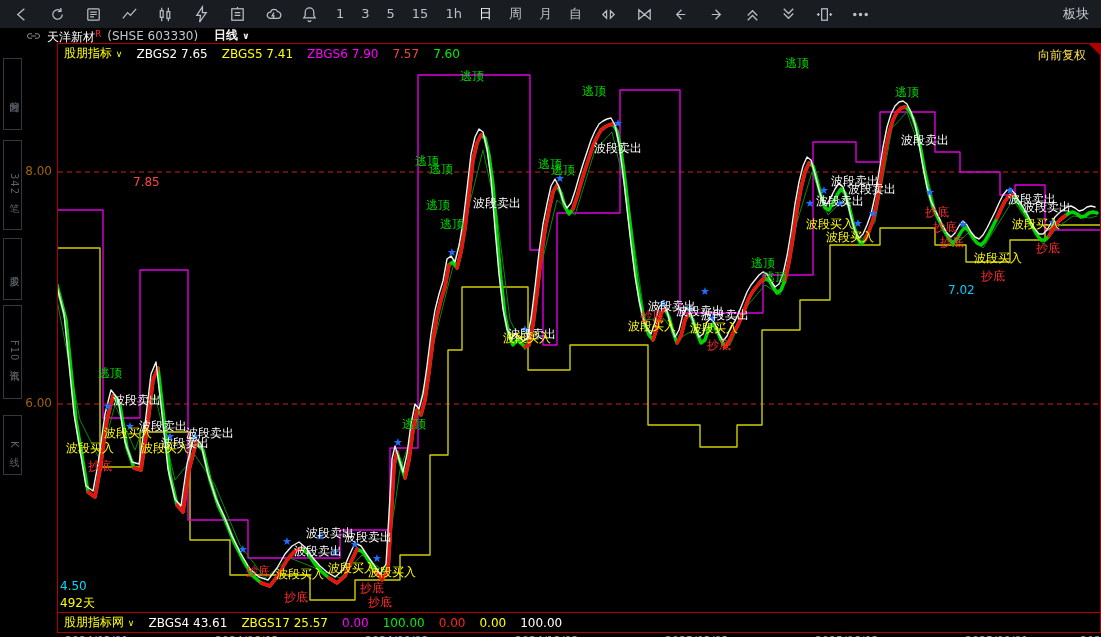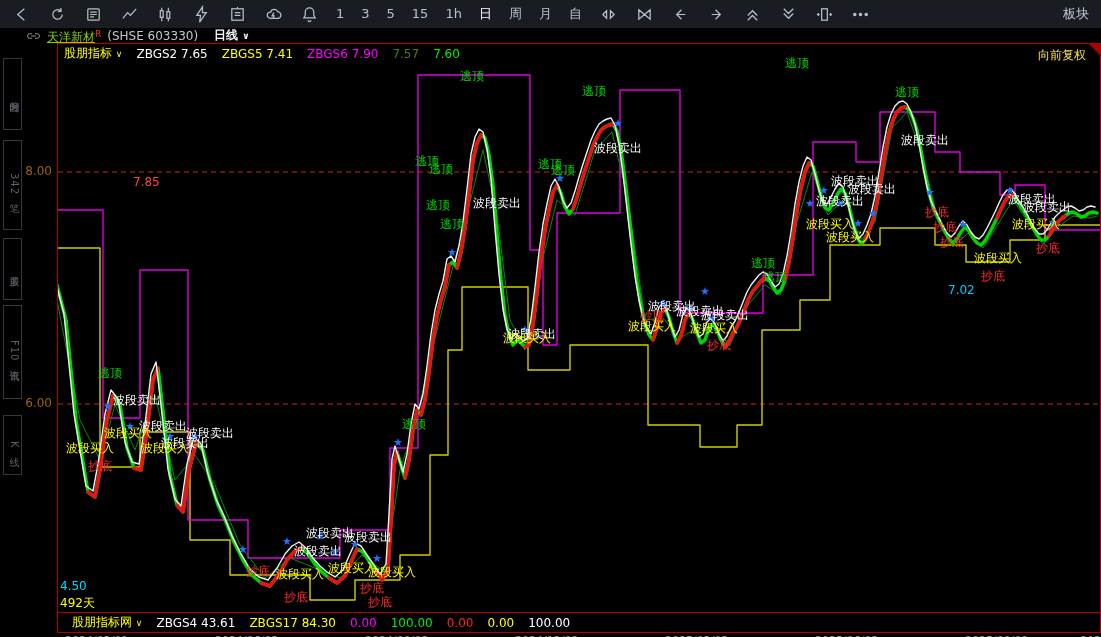"天洋新材" .sym-name { color: #84cc16 -> #ffffff; text-decoration: underline -> none }
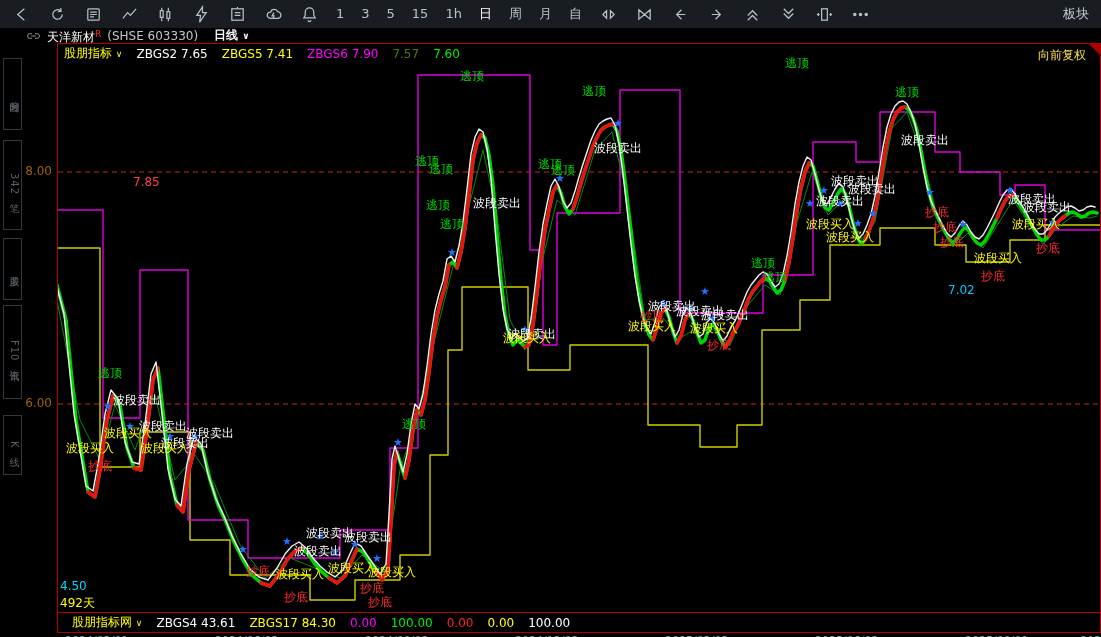"7.57" span { color: #4d7c0f -> #ef4444 }
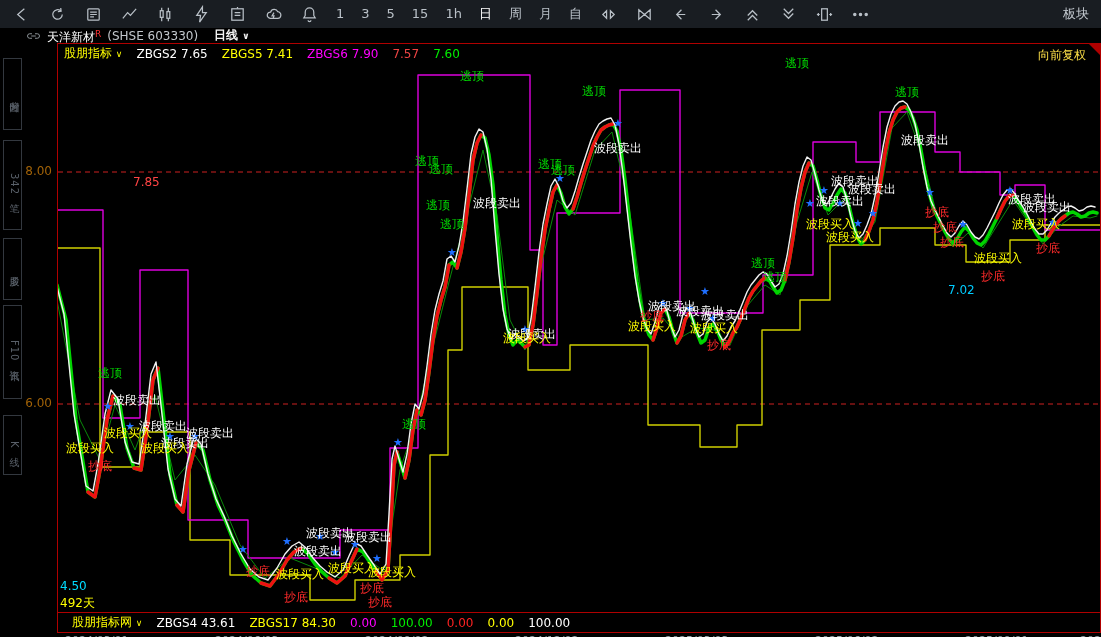"股朋指标网 ∨" .bottom-strip { padding-left: 14px -> 6px }
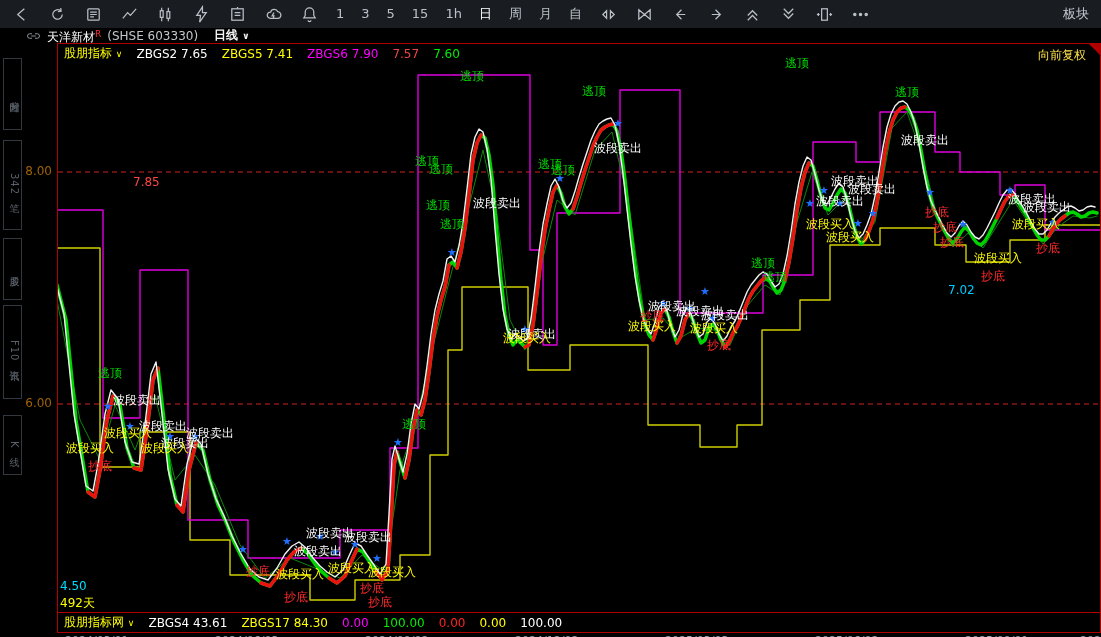"ZBGS17 84.30" span { text: 84.30 -> 25.57 }
